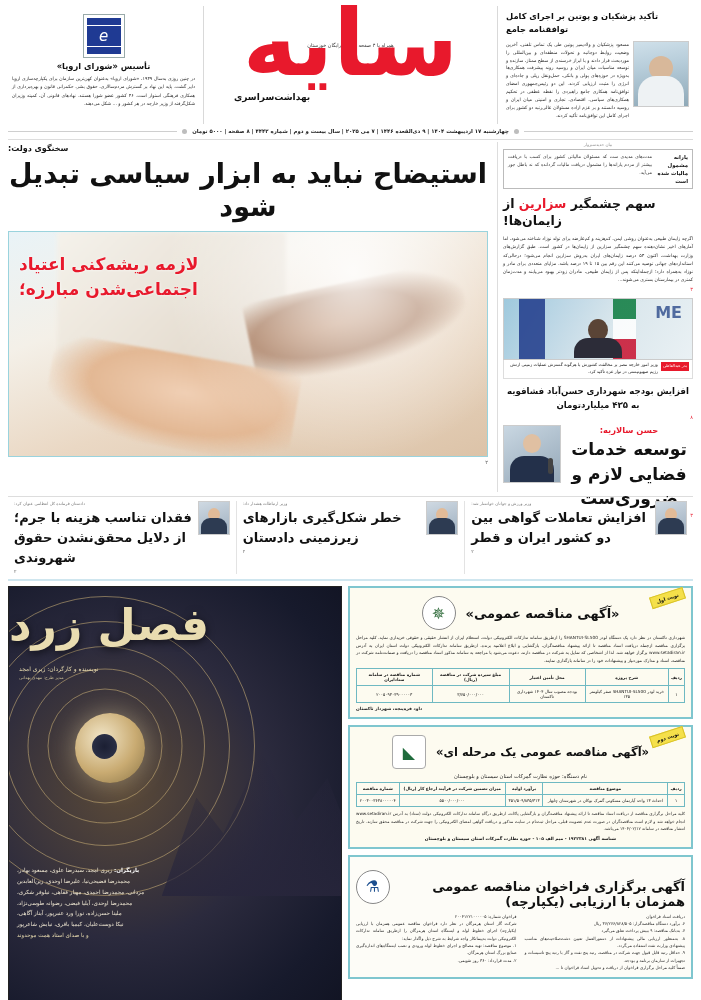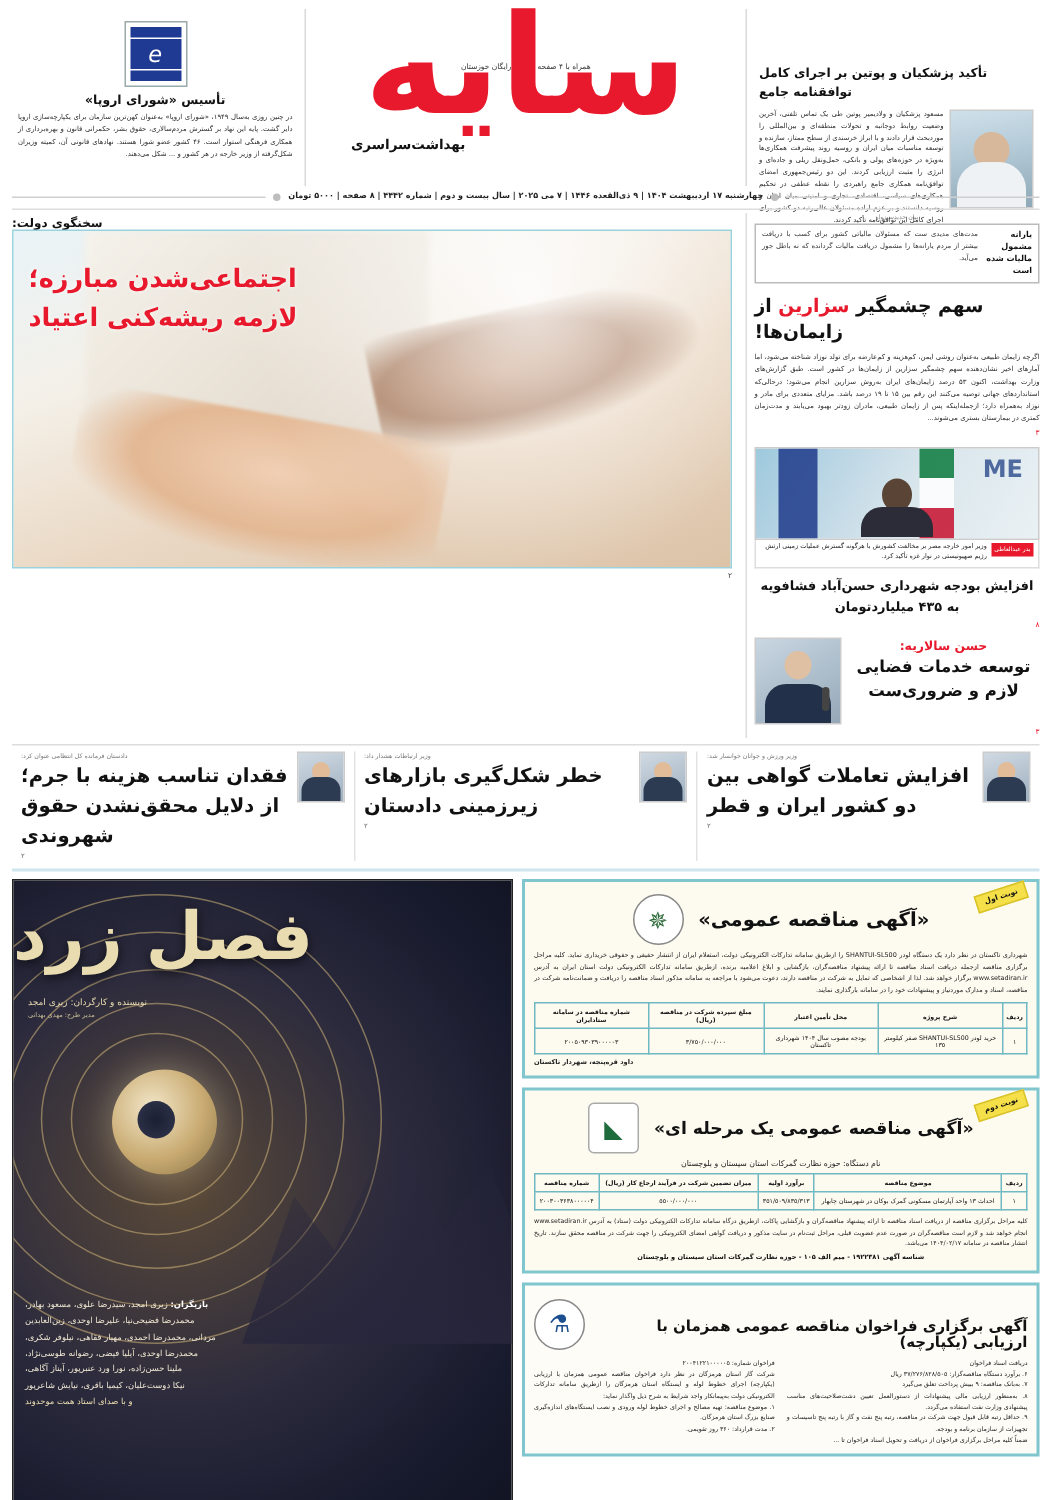"تأکید پزشکیان و پوتین بر" .mh-right .hl { margin-top: 32px -> none }
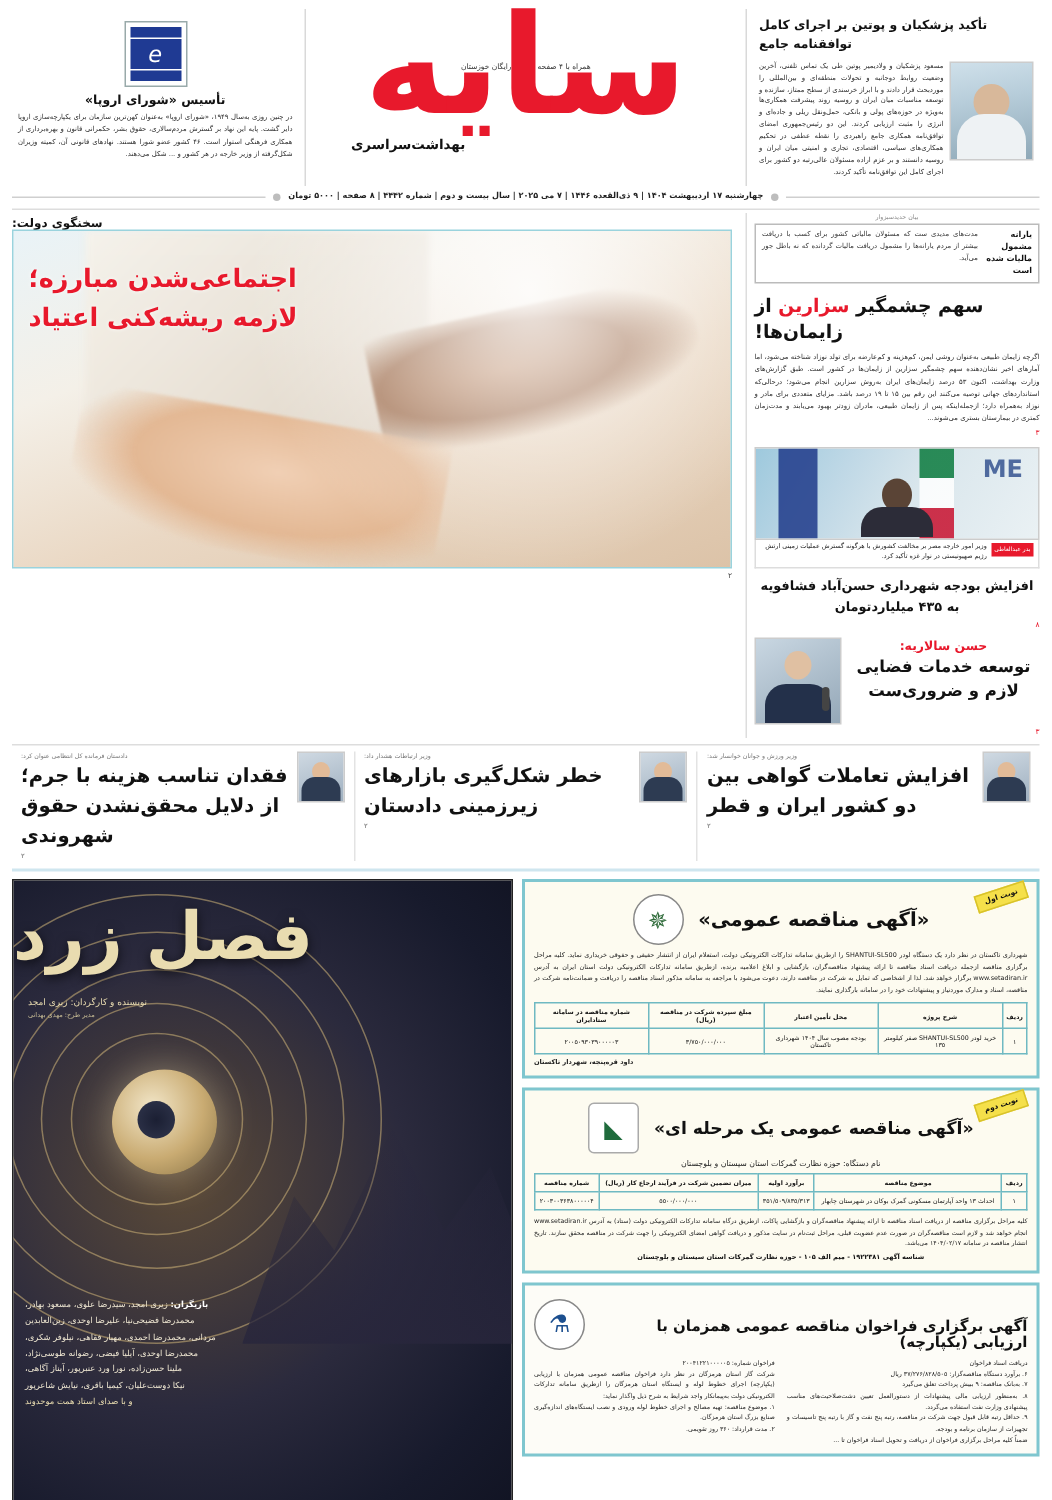"استیضاح نباید به ابزار سیاسی" div.lead-hl { html: none -> <div>استیضاح نباید به ابزار سیاسی تبدیل شود</div> }
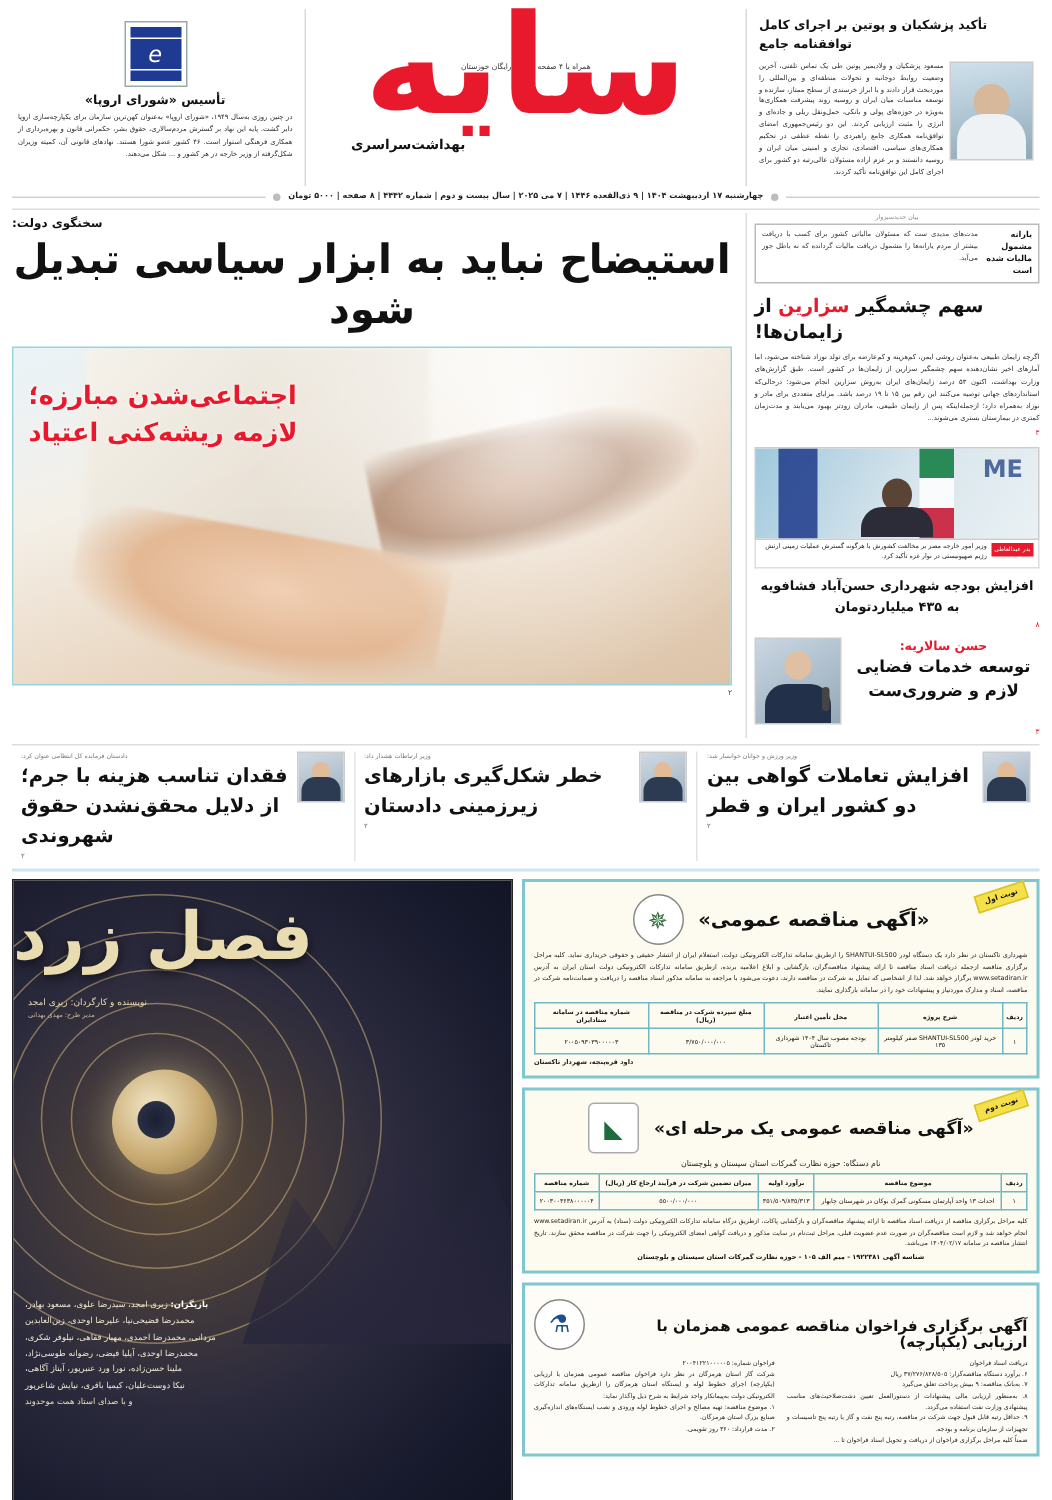"اجتماعی‌شدن مبارزه؛" div { order: before "لازمه ریشه‌کنی اعتیاد" -> after "لازمه ریشه‌کنی اعتیاد" }
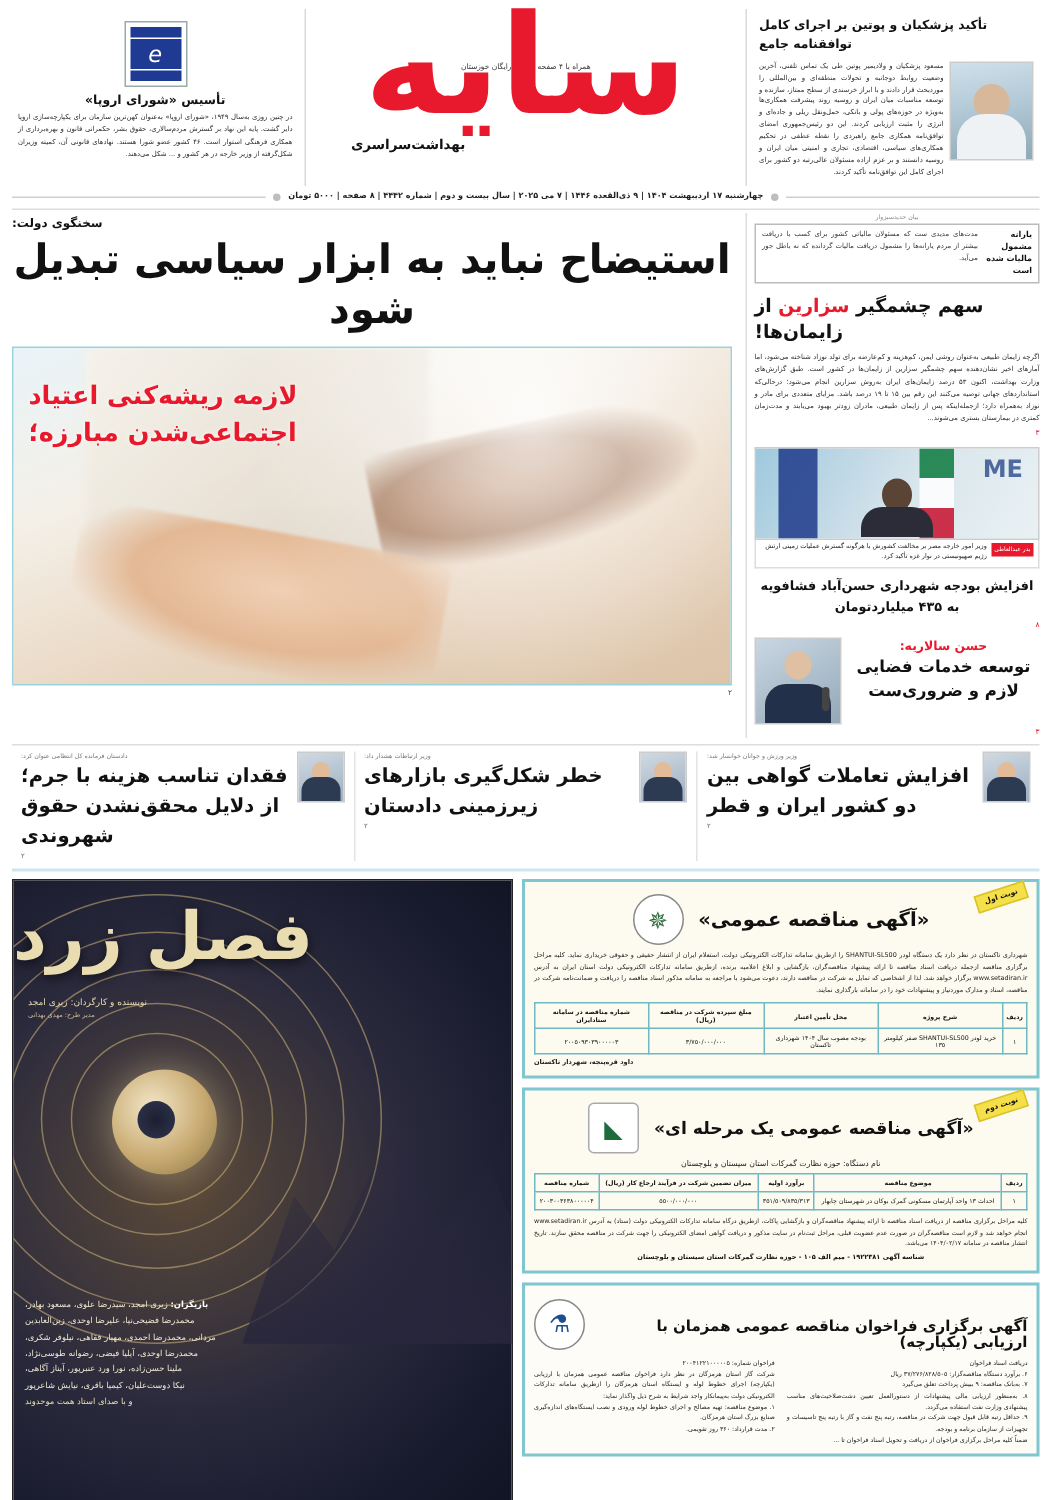"توسعه خدمات فضایی لازم و" .side-blk .h { font-size: 11px -> 17px }
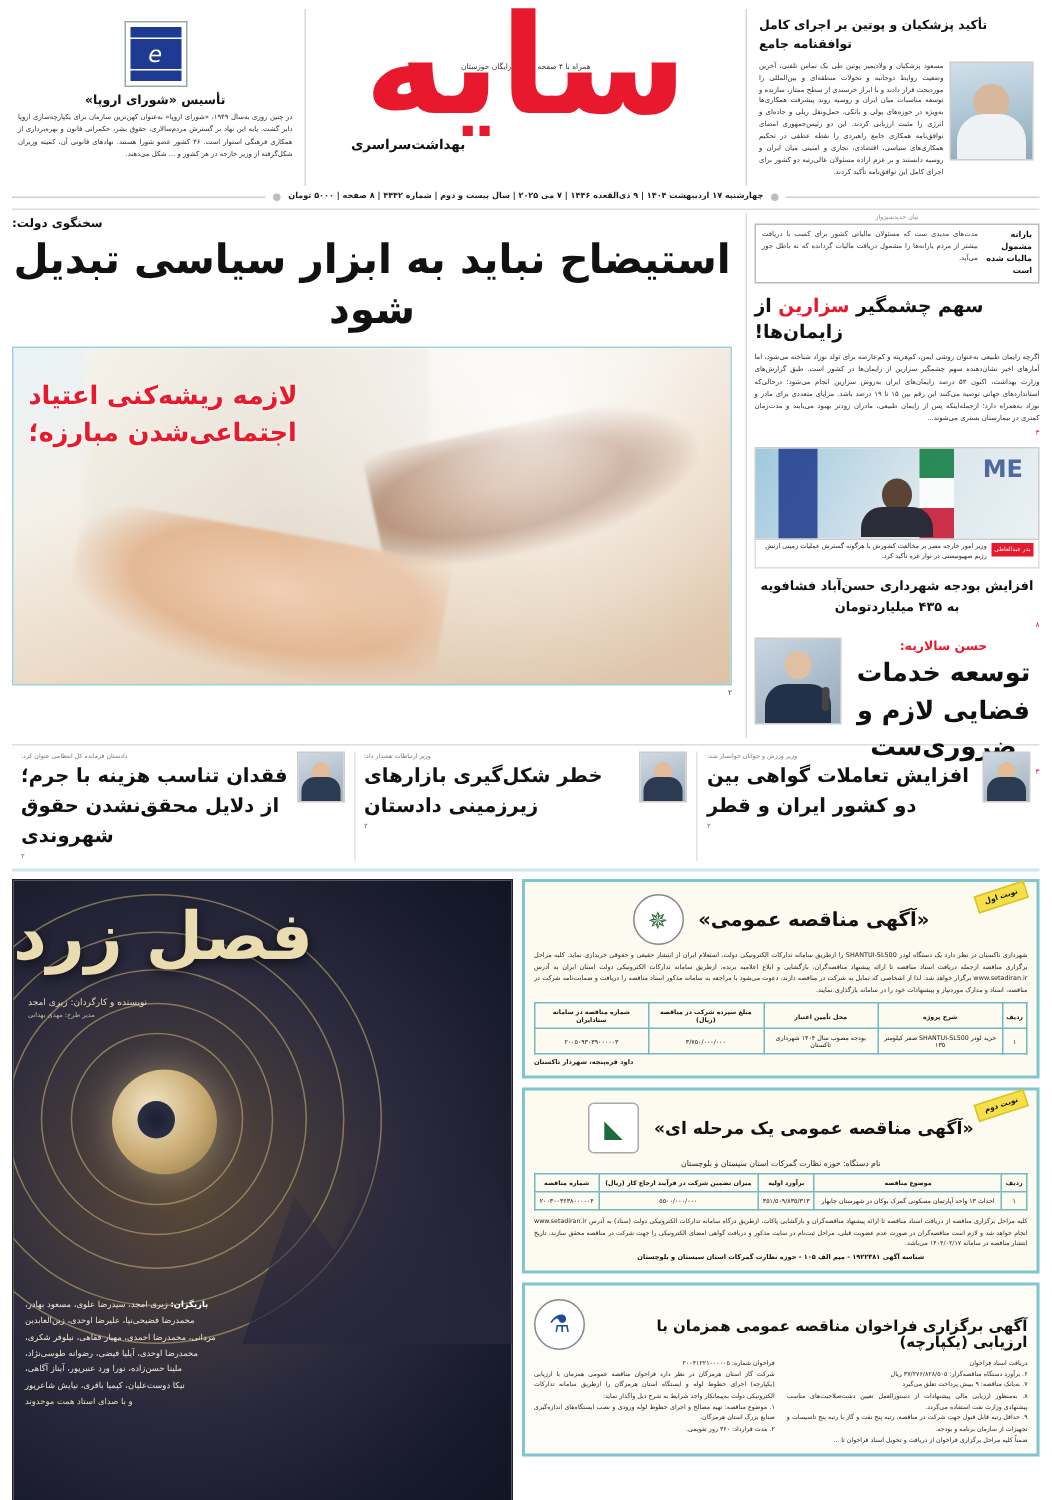"آگهی برگزاری فراخوان مناقصه عمومی" .ad-title.xs { font-size: 10px -> 13px }
